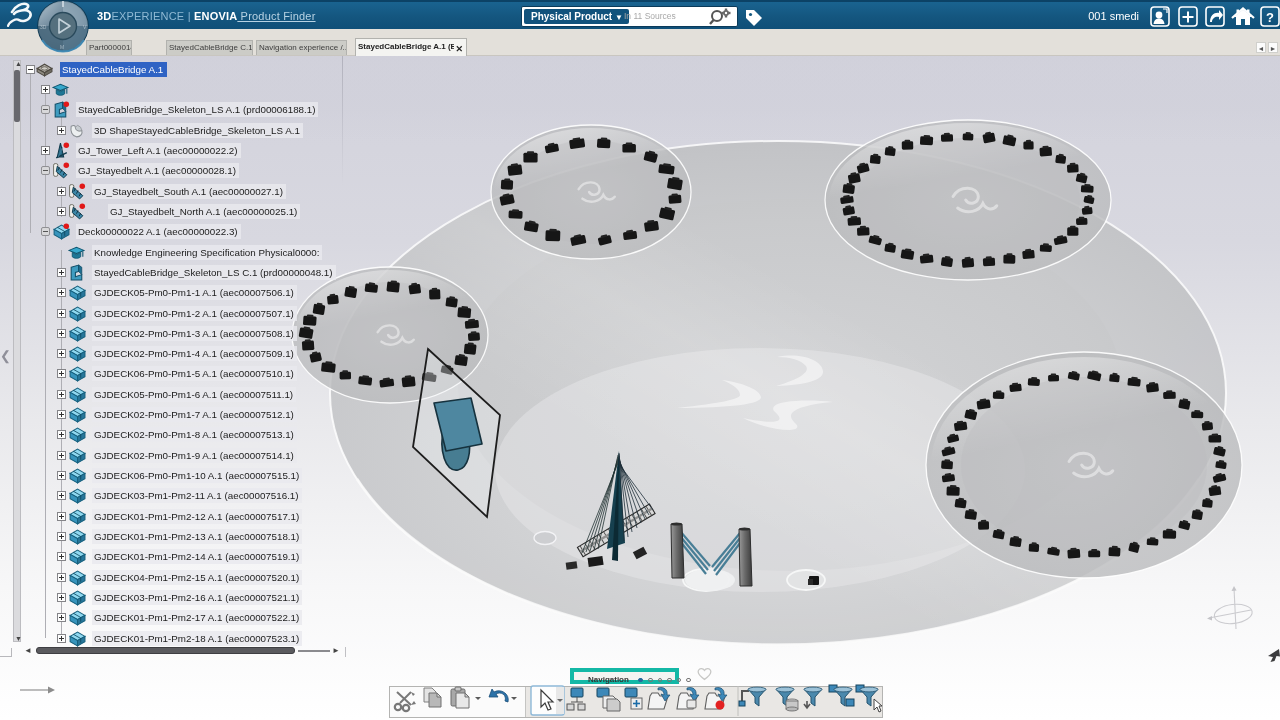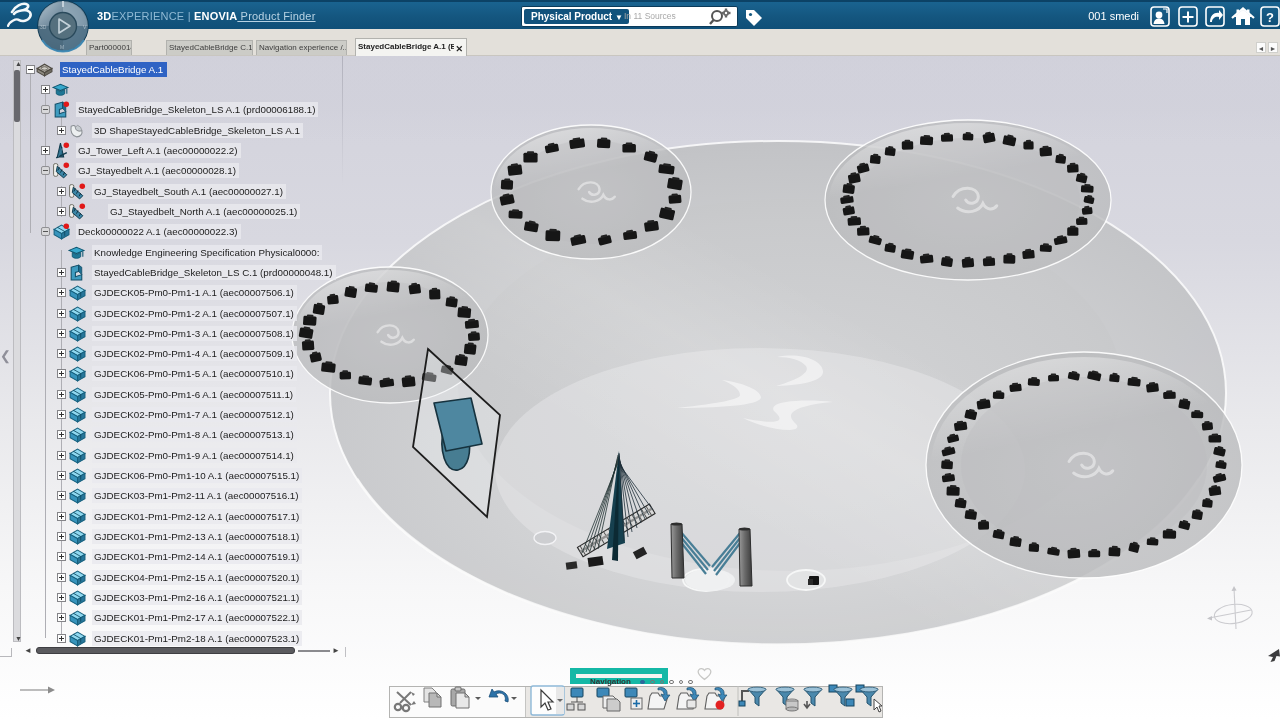"Navigation" #navpill { border: 6px solid #14b8a6 -> 4px solid #14b8a6; width: 98px -> 109px }
